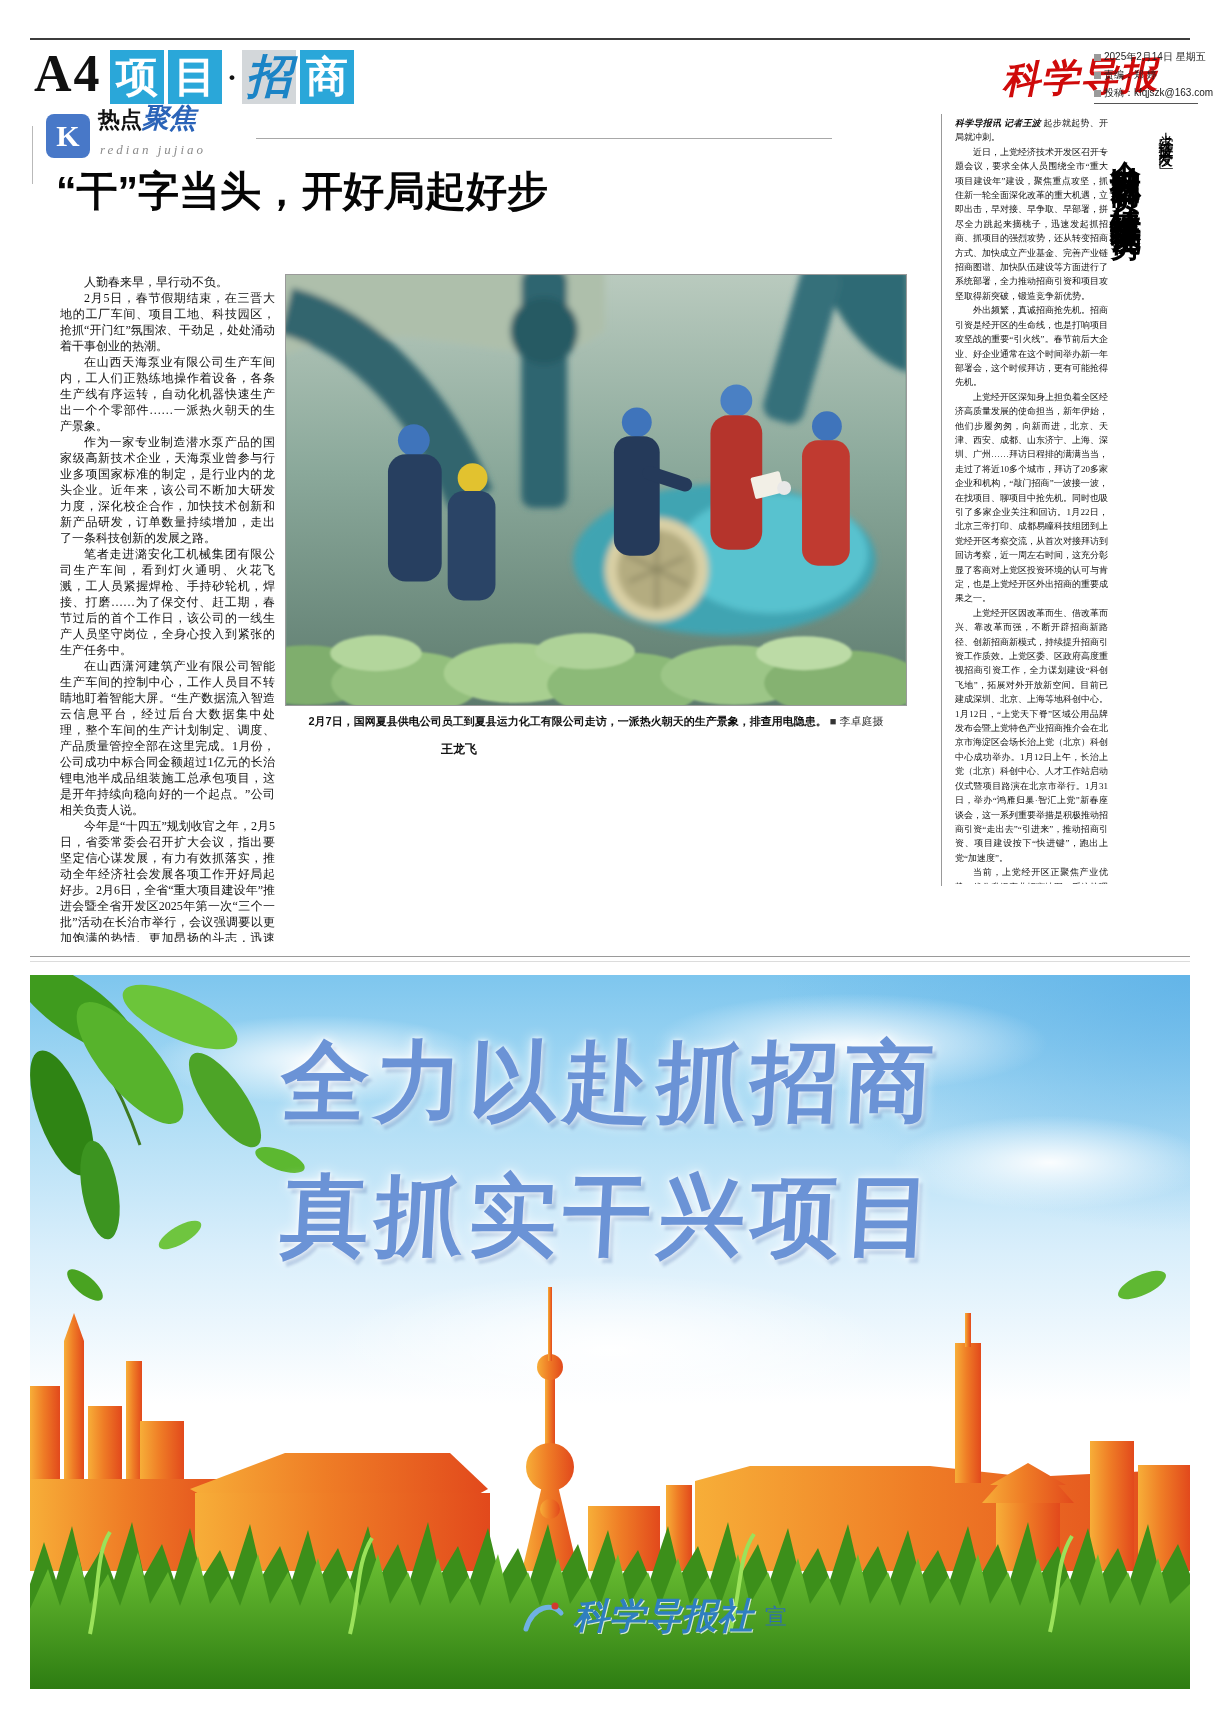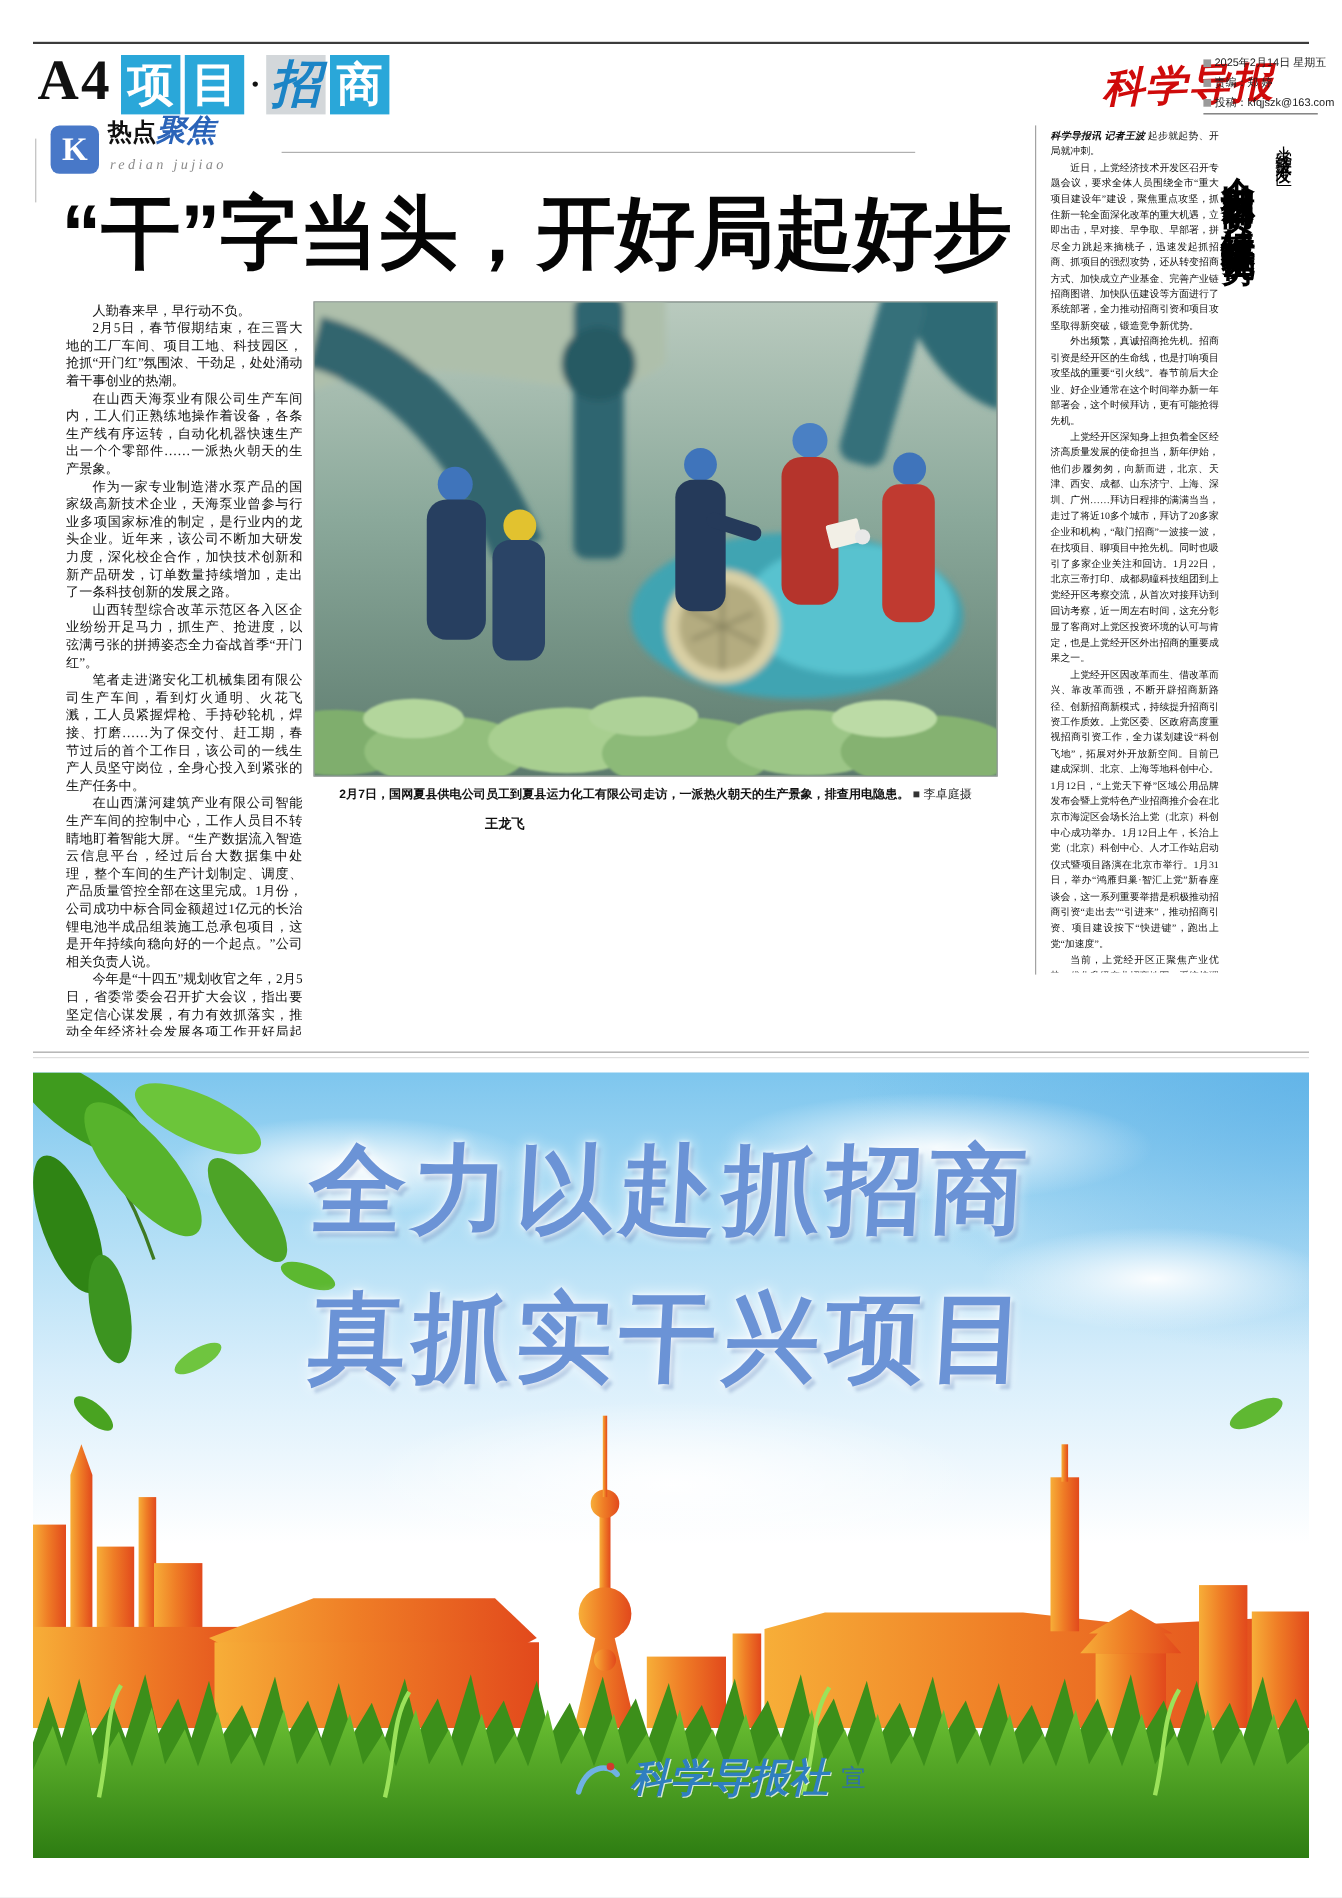"“干”字当头，开好局起好步" .headline { font-size: 72px -> 41px }
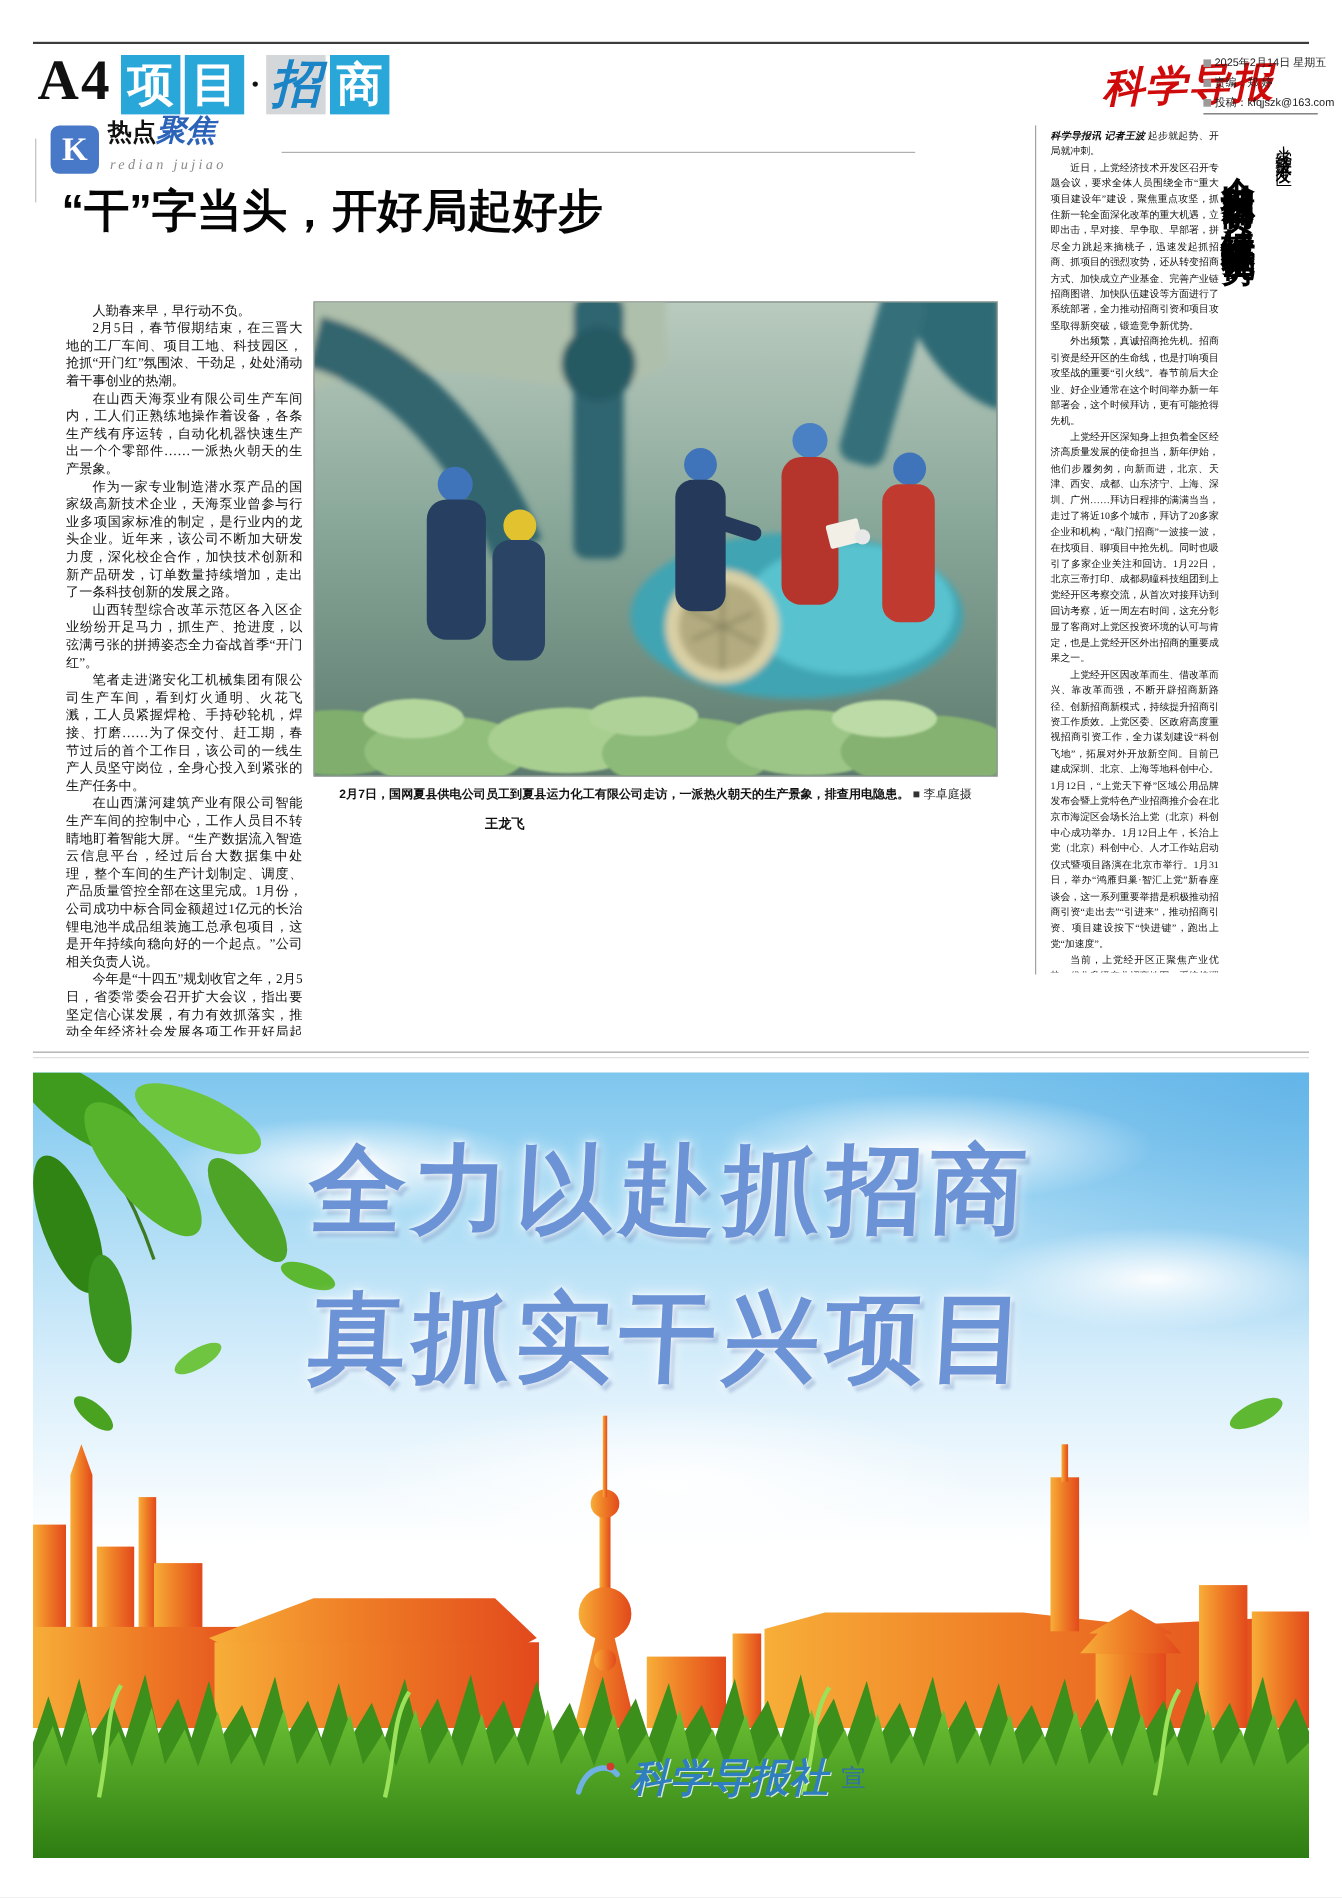"山西转型综合改革示范区各入区企业纷纷开足马力，抓生产、抢进度，以弦满弓张的拼搏姿" p { html: <p>山西转型综合改革示范区各入区企业纷纷开足马力，抓生产、抢进度，以弦满弓张的拼搏姿态全力奋战首季“开门红”。</p> -> none }
